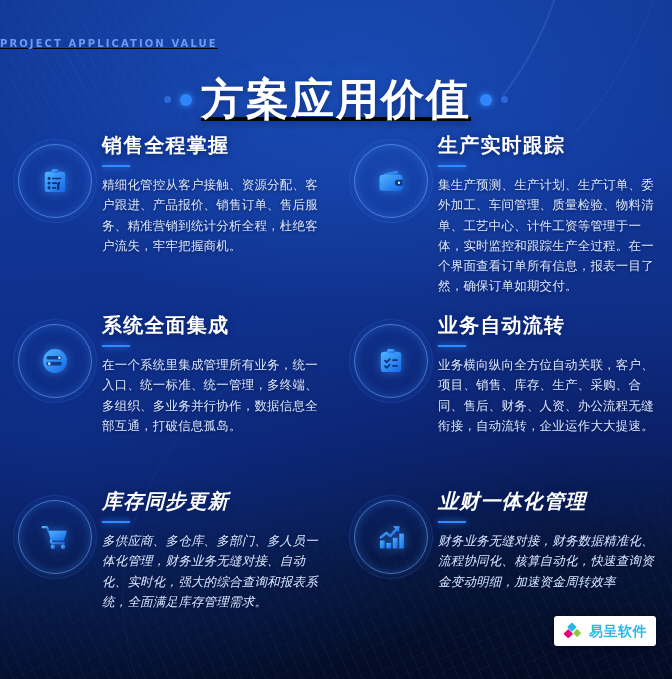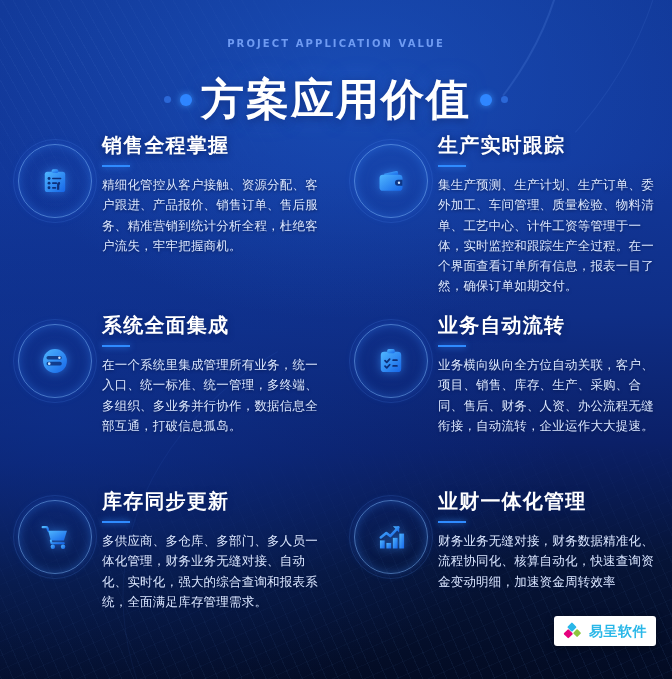"PROJECT APPLICATION VALUE" .header { text-align: center -> left; text-decoration: none -> underline }
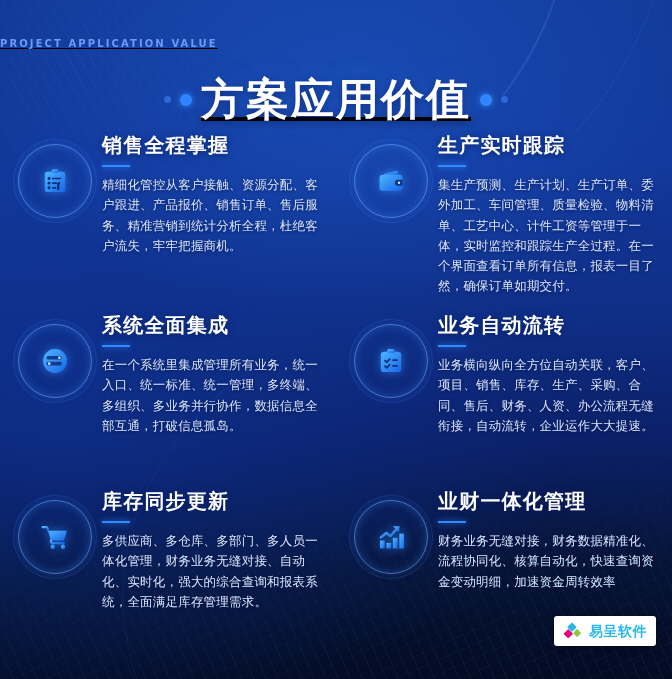"库存同步更新" .row3 .card { font-style: none -> italic }
